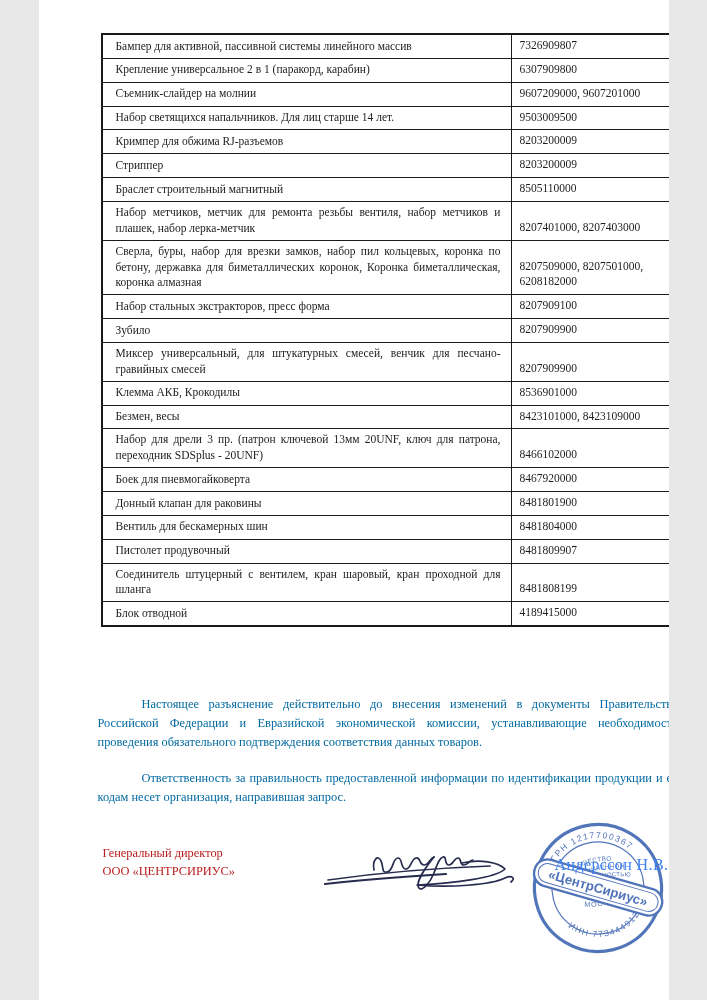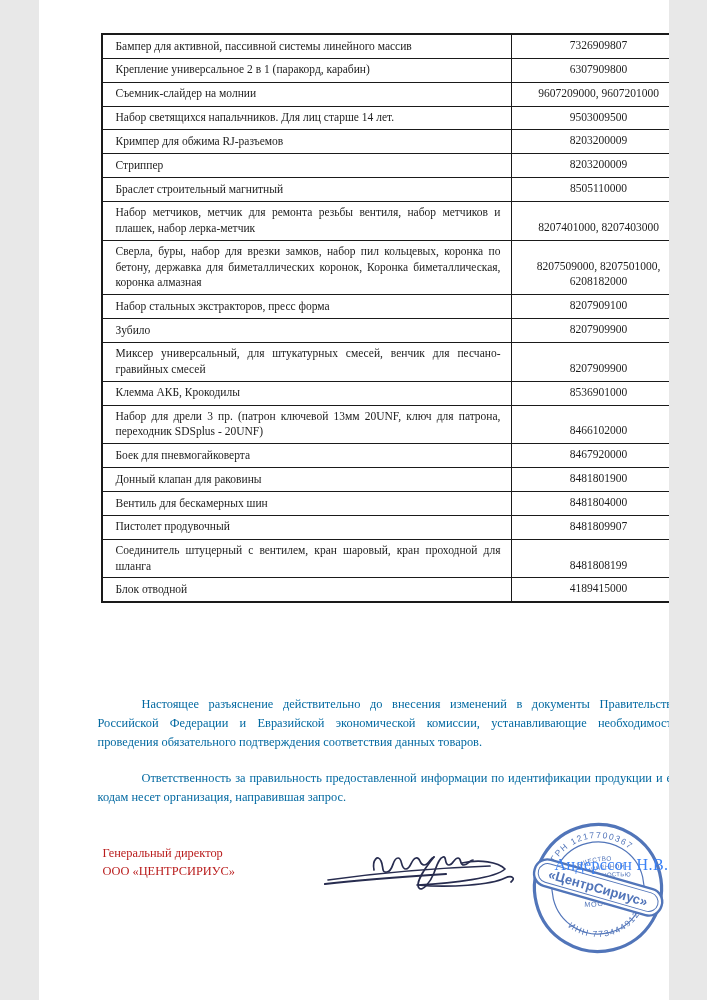"7326909807" td.code-cell { text-align: center -> none }
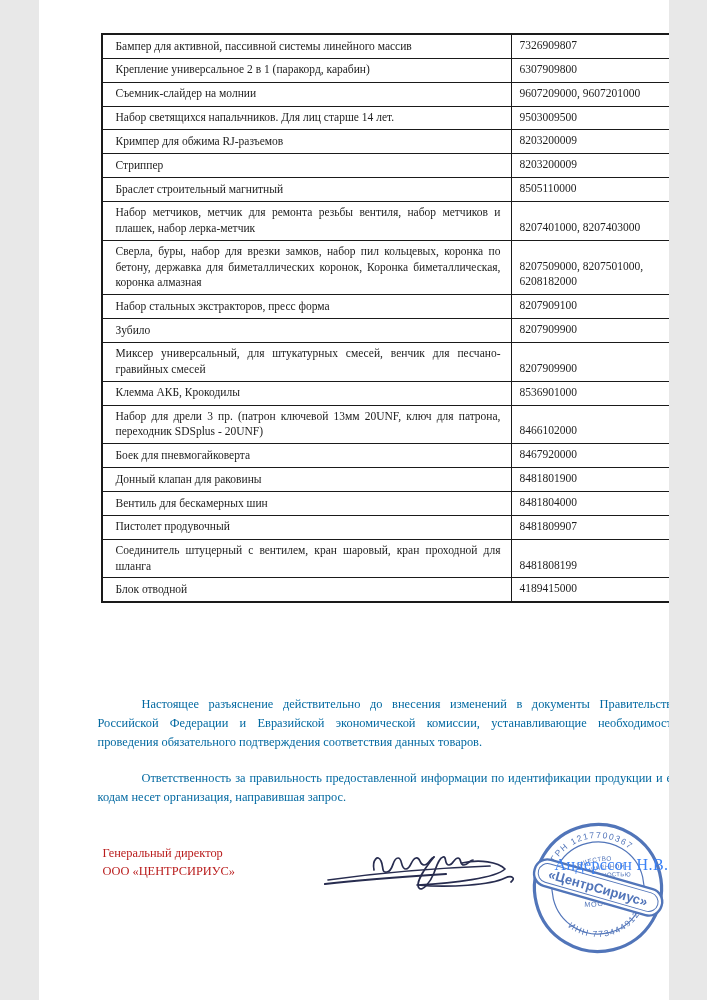"Безмен, весы" tr { html: none -> <tr> <td>Безмен, весы</td> <td>8423101000, 8423109000</td> </tr> }
